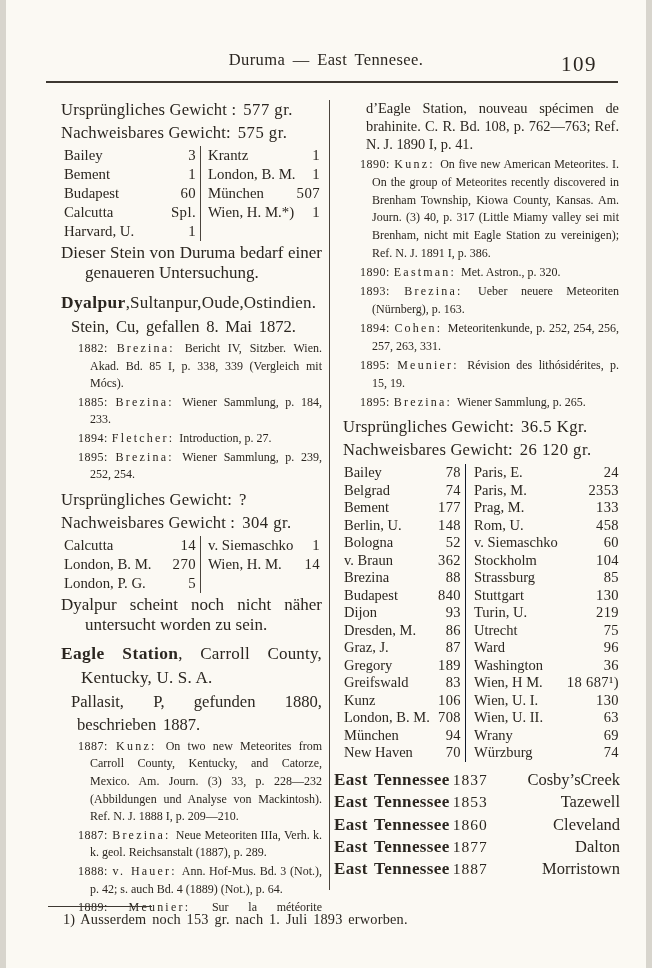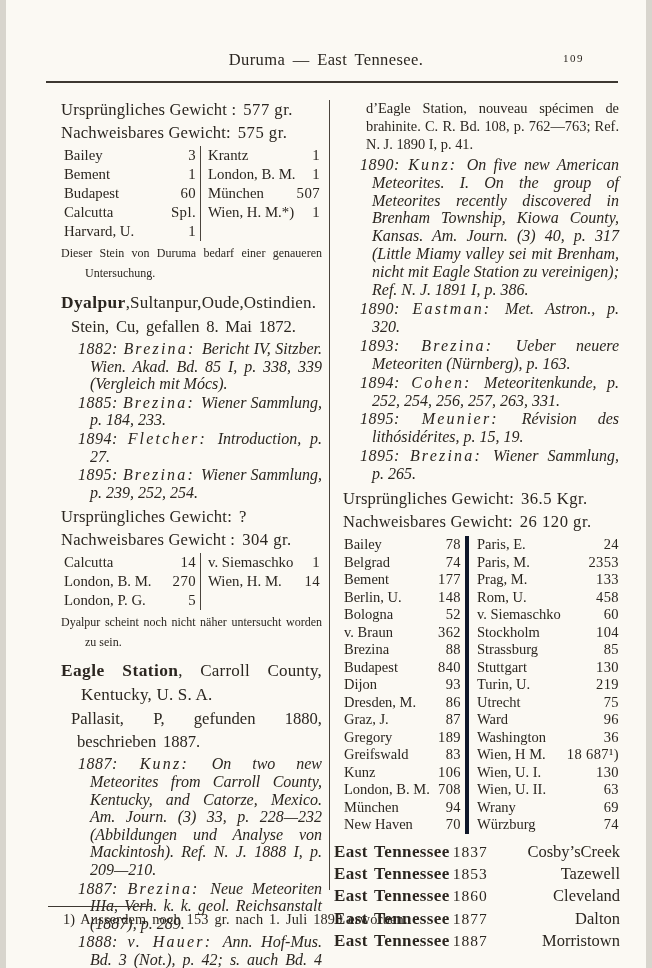"109" .pagenum { font-size: 11px -> 21px; right: 22px -> 9px }
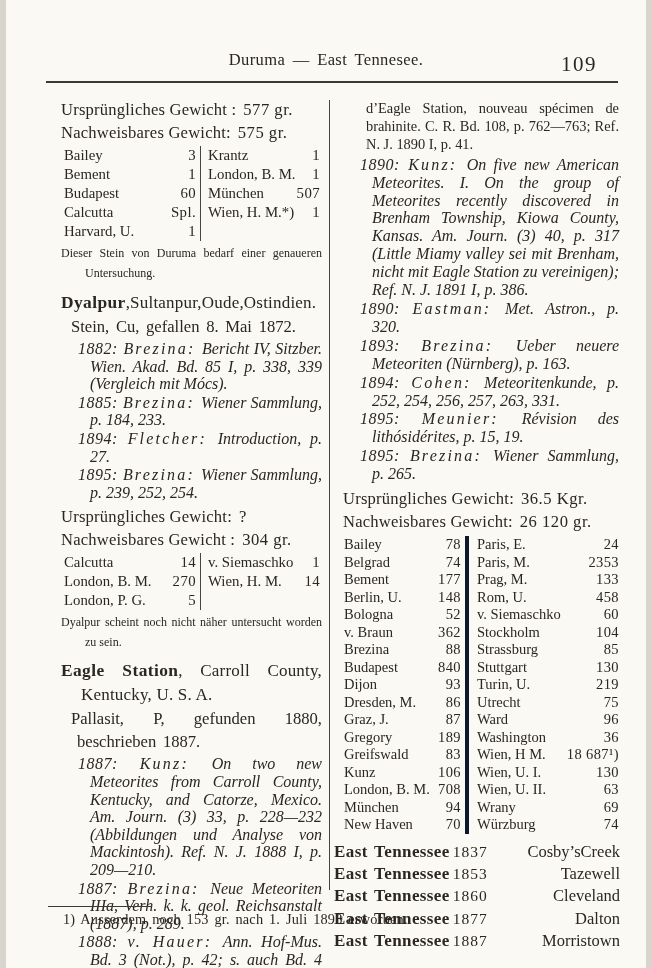"1890: Kunz: On five new" .ref { font-size: 16px -> 12px; font-style: italic -> none }
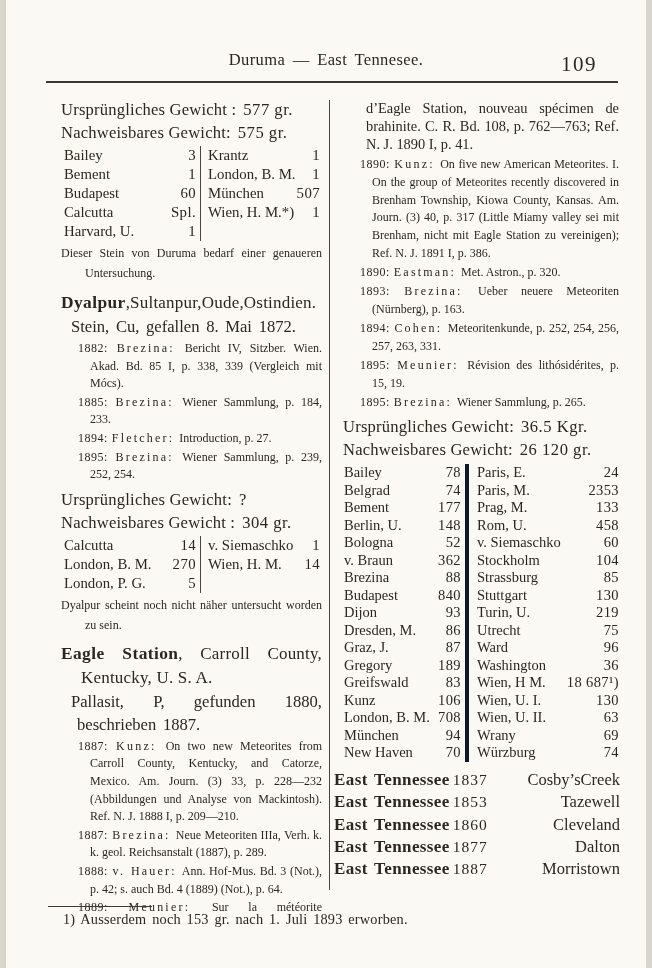"Dieser Stein von Duruma bedarf" .note { font-size: 12px -> 17px }
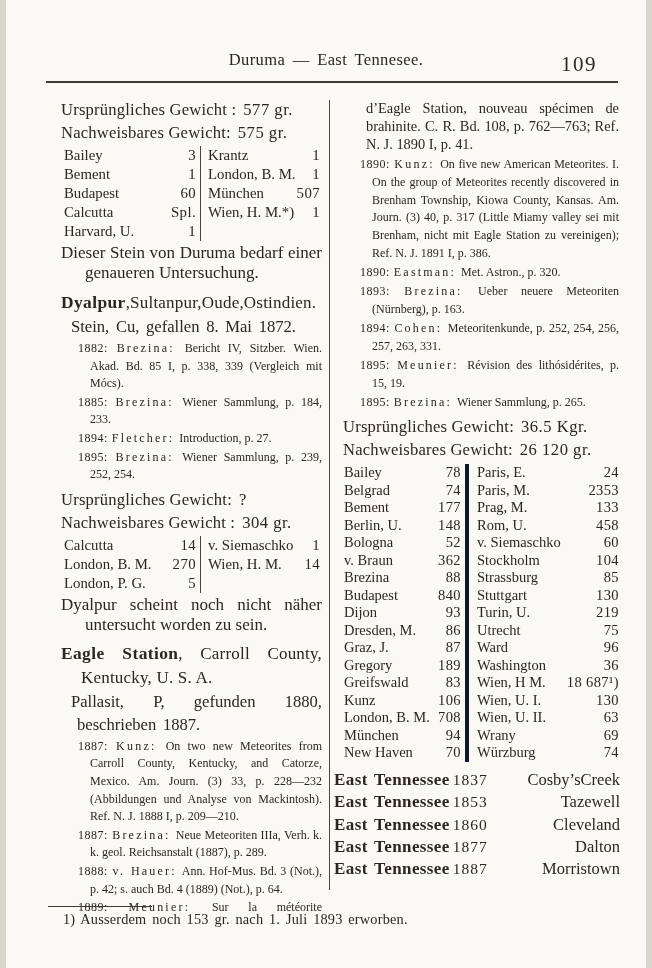"Paris, E." .big-table .h2 { border-left: 4px solid #0f172a -> 1px solid #0f172a }
